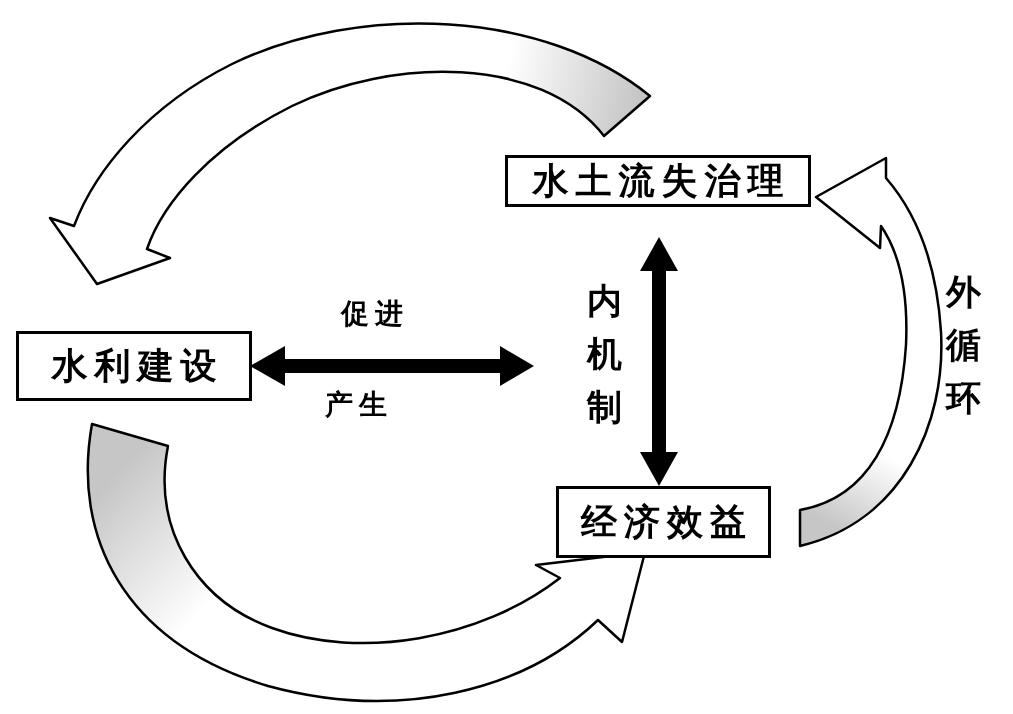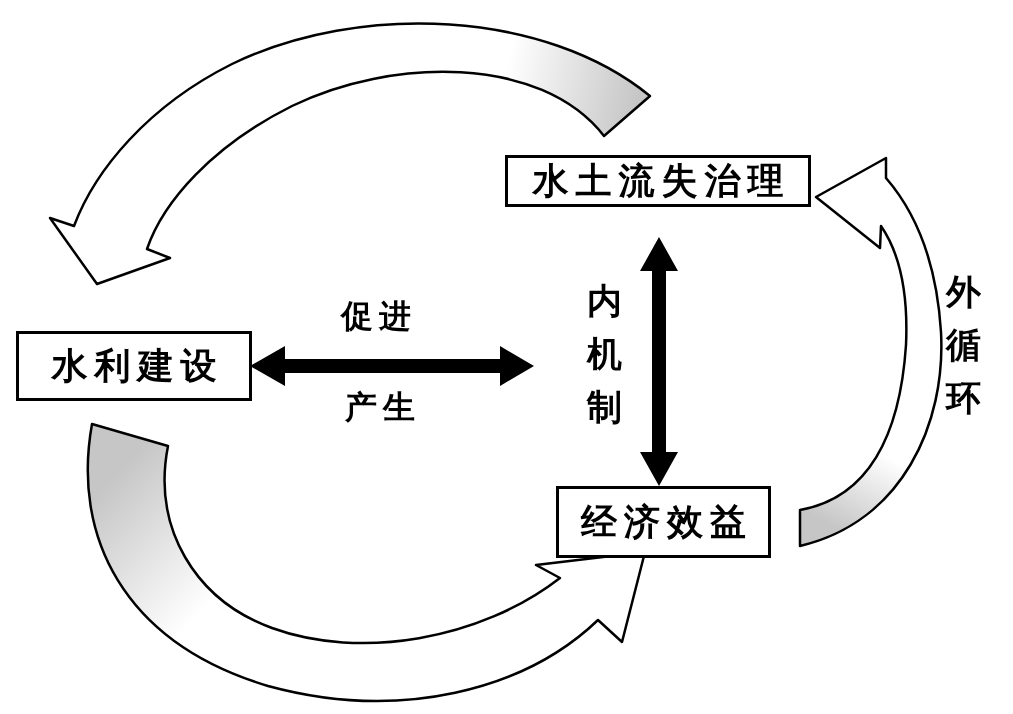"促进" .hlabel { font-size: 32px -> 28px }
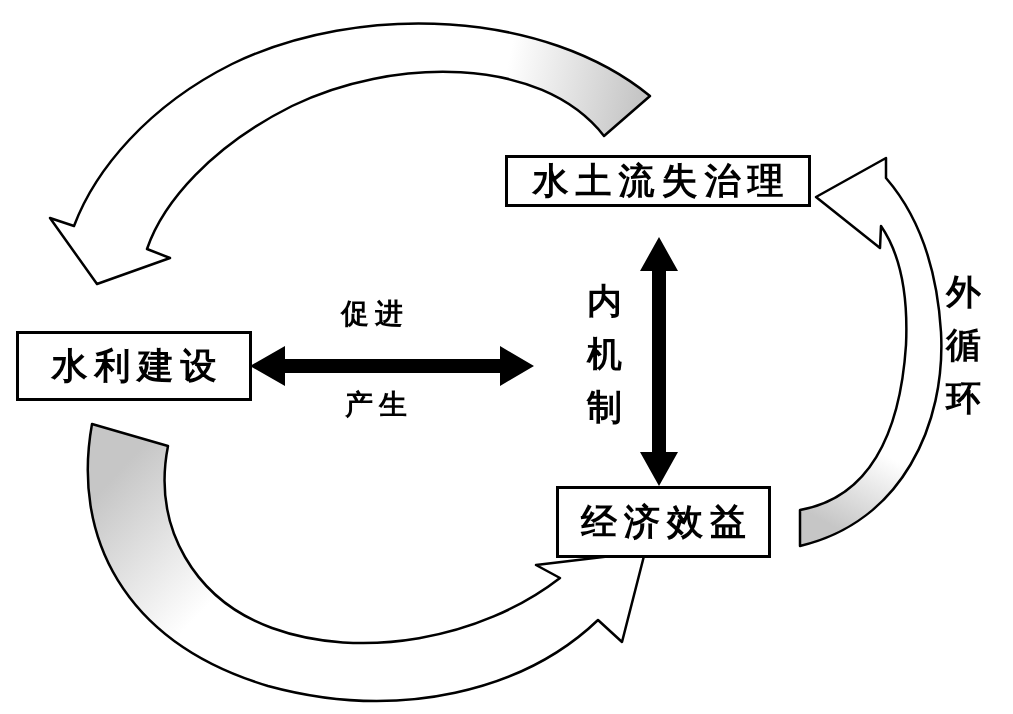"产生" .hlabel-produce { left: 345px -> 325px }
